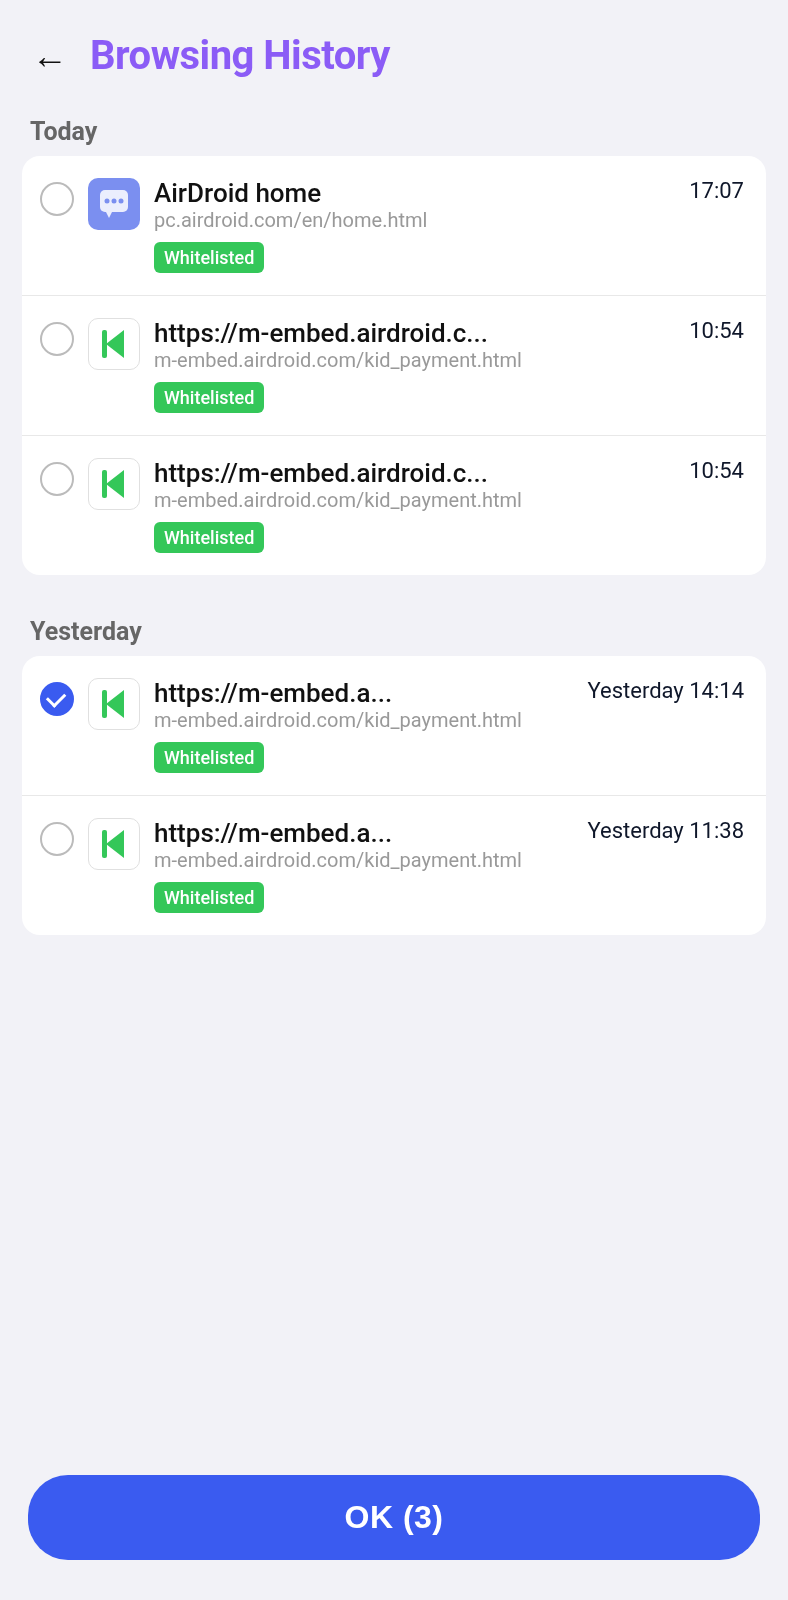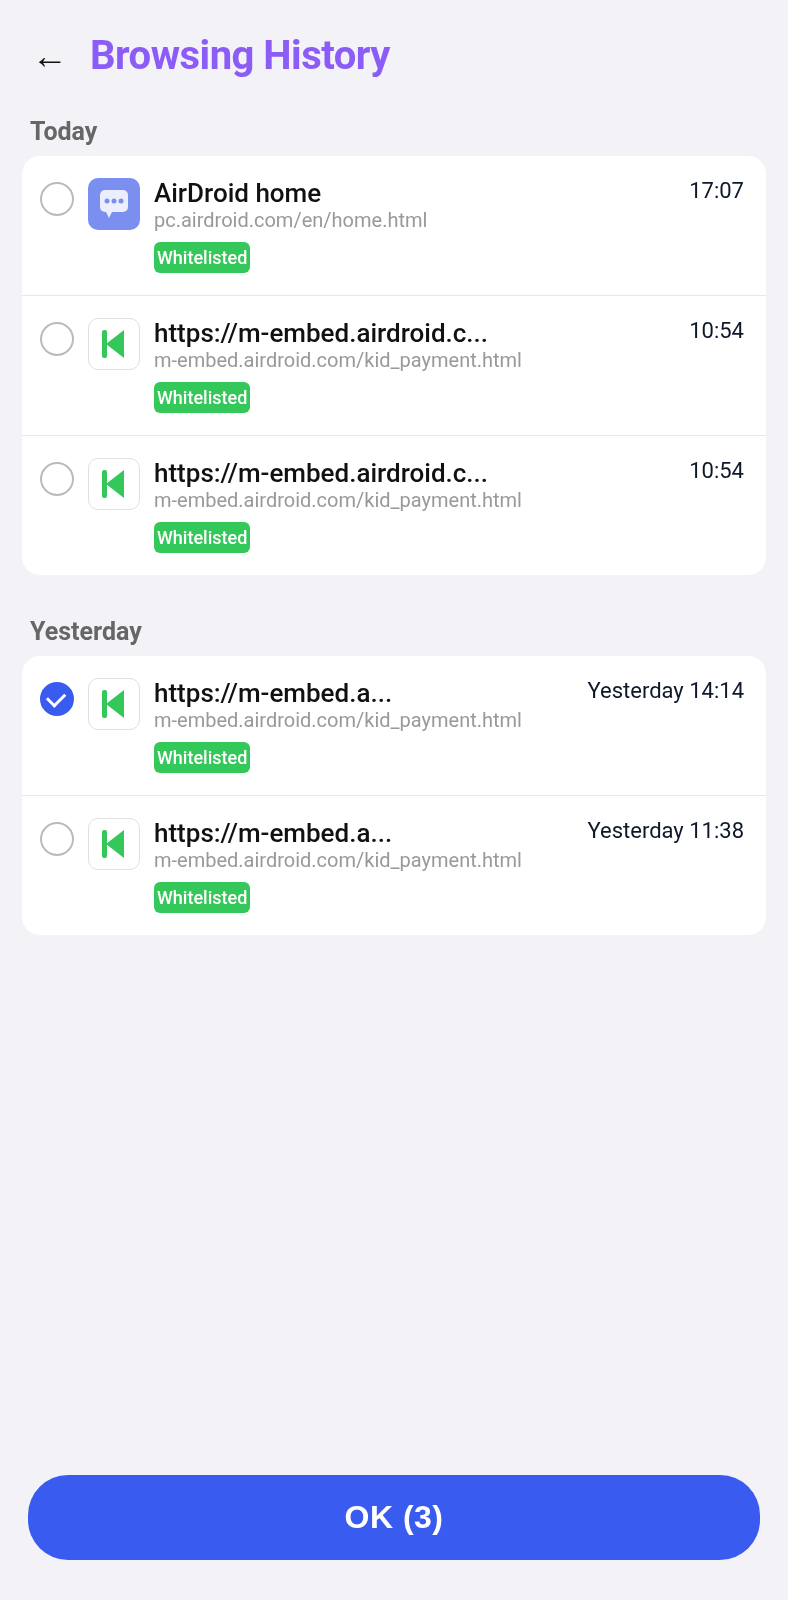"Whitelisted" .whitelisted-badge { padding: 5px 3px -> 5px 10px }
